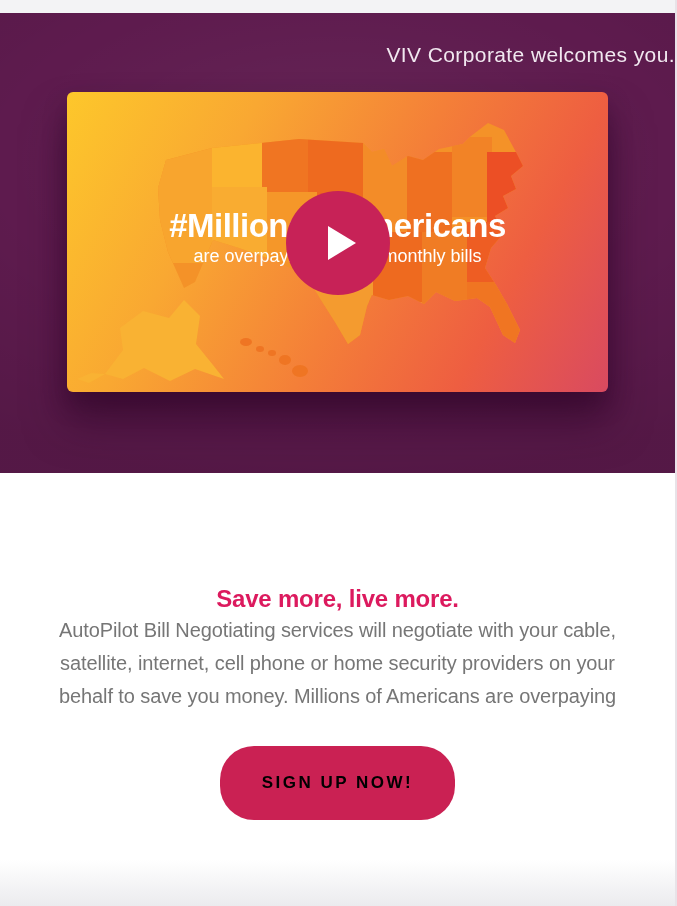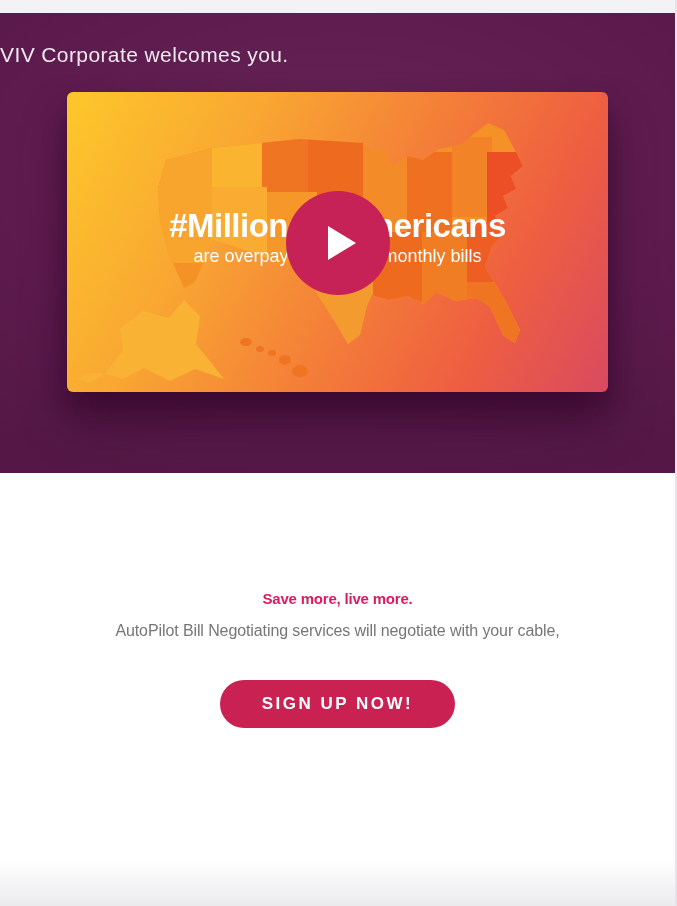"VIV Corporate welcomes you." .welcome { text-align: left -> right }
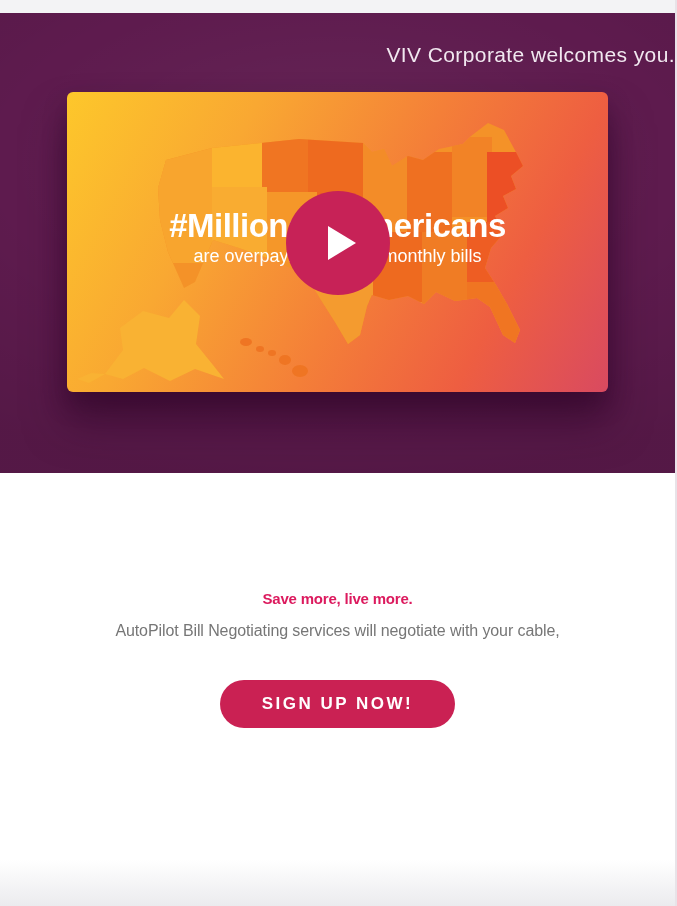"Save more, live more." .save-heading { font-size: 15px -> 24px }
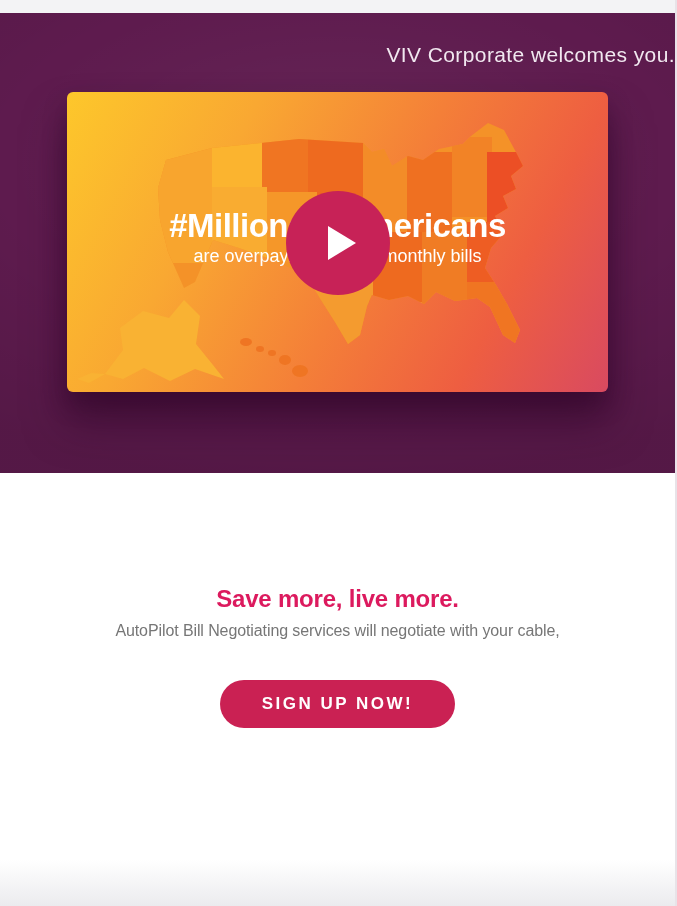"AutoPilot Bill Negotiating services will" .paragraph { font-size: 16px -> 20px }
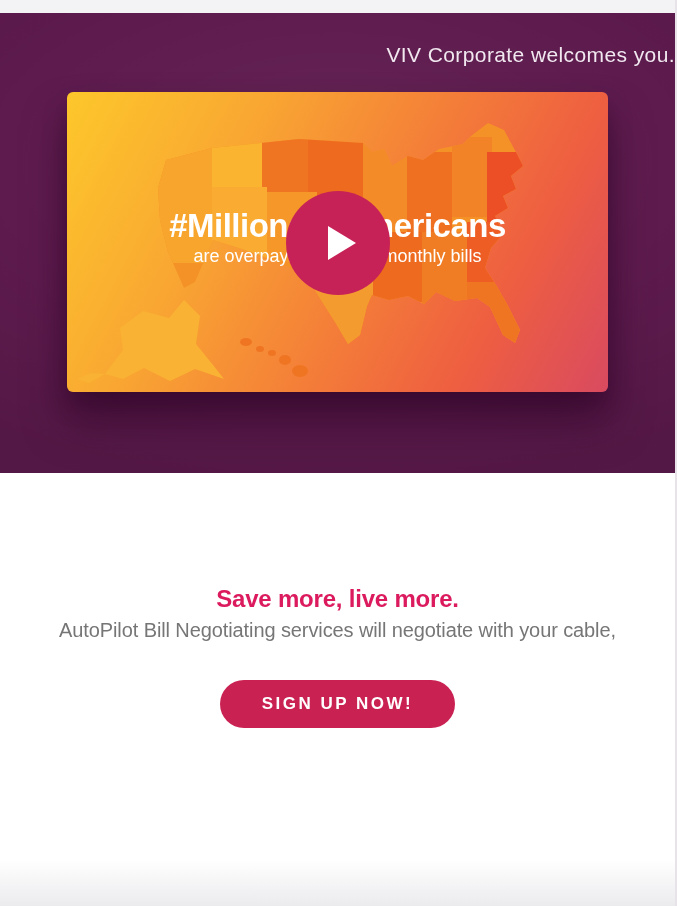"satellite, internet, cell phone or" div { html: none -> <div>satellite, internet, cell phone or home security providers on your</div> }
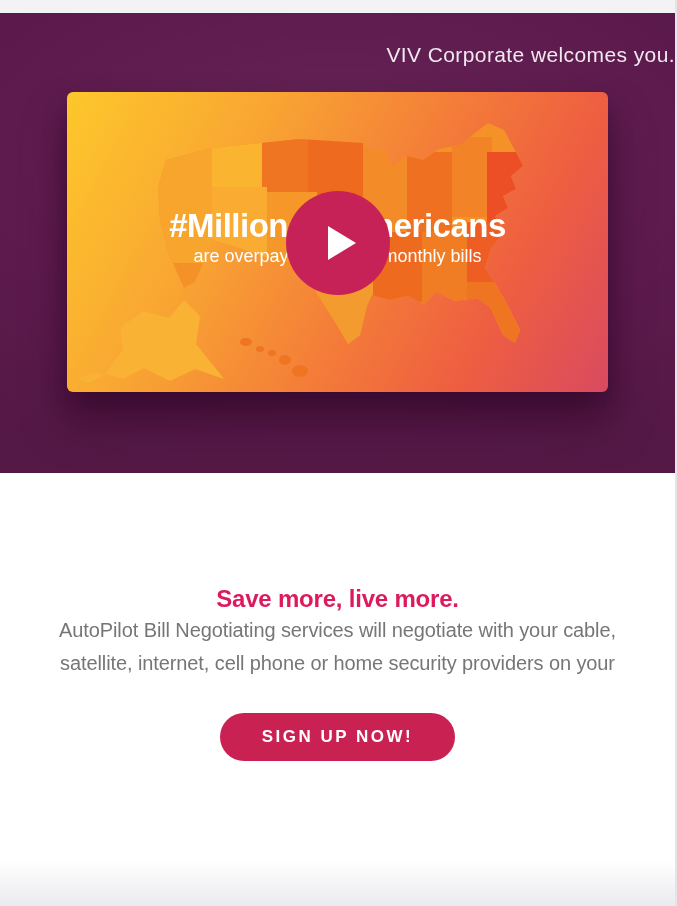"behalf to save you money." div { html: none -> <div>behalf to save you money. Millions of Americans are overpaying</div> }
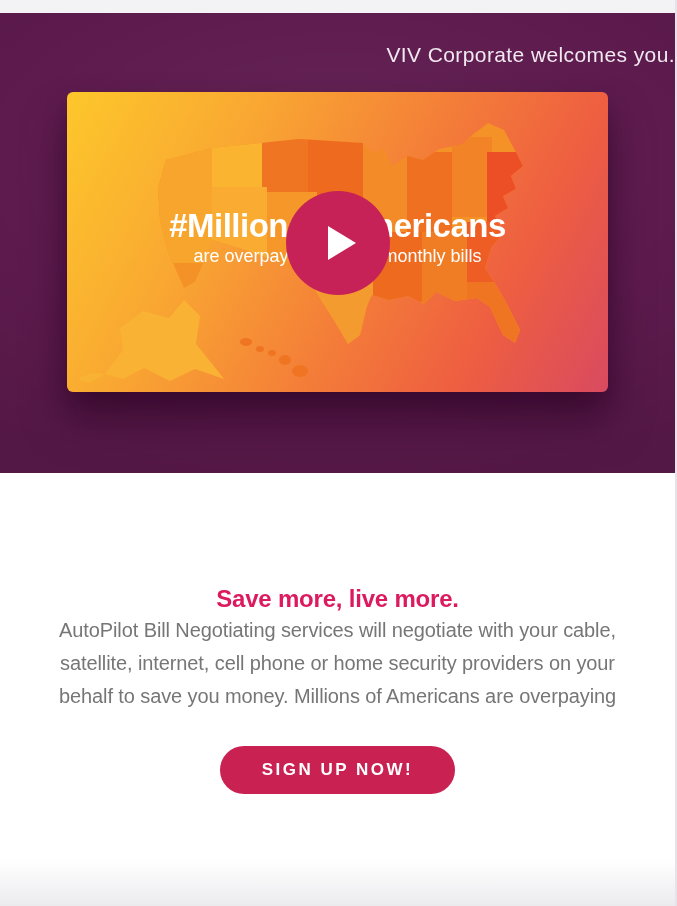"SIGN UP NOW!" .cta { color: #ffffff -> #000000; height: 48px -> 74px }
